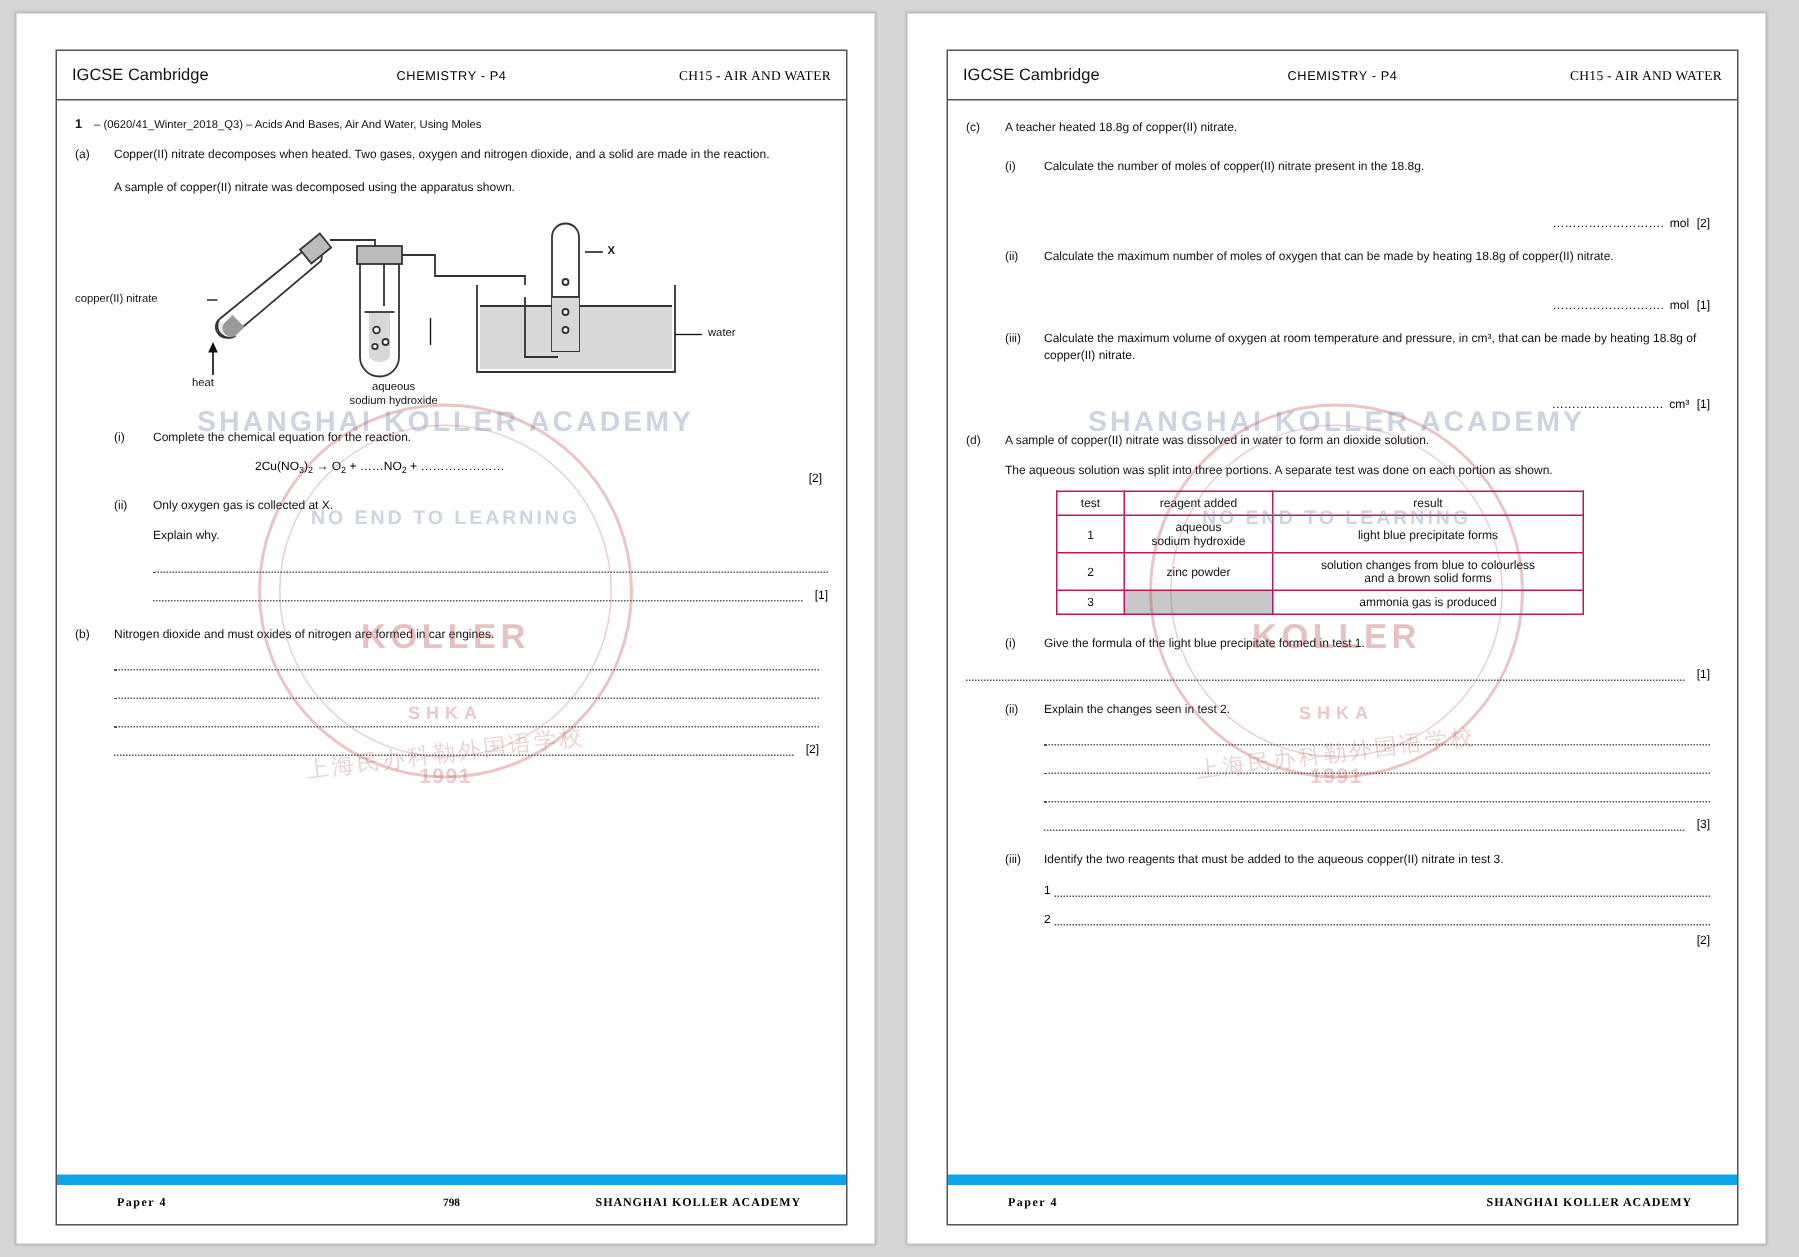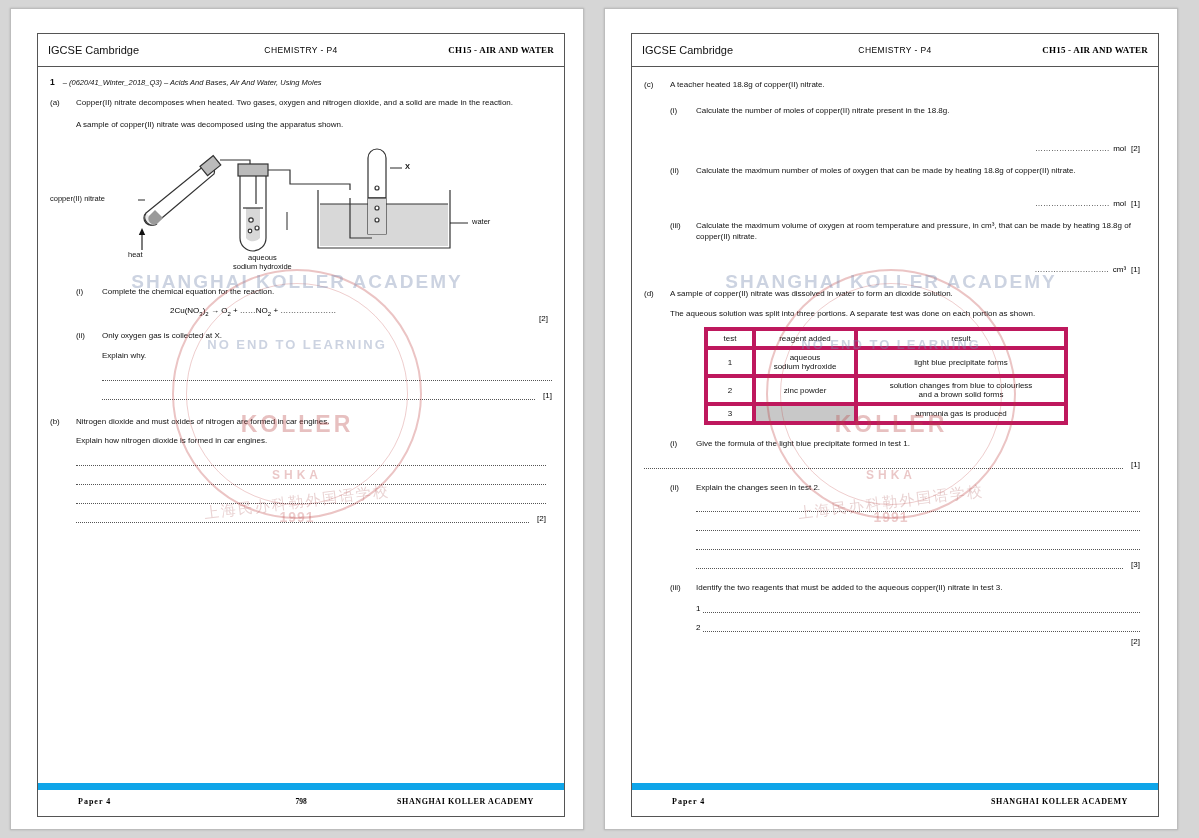"CH15 - AIR AND WATER" .hdr .r { font-weight: bold -> normal }
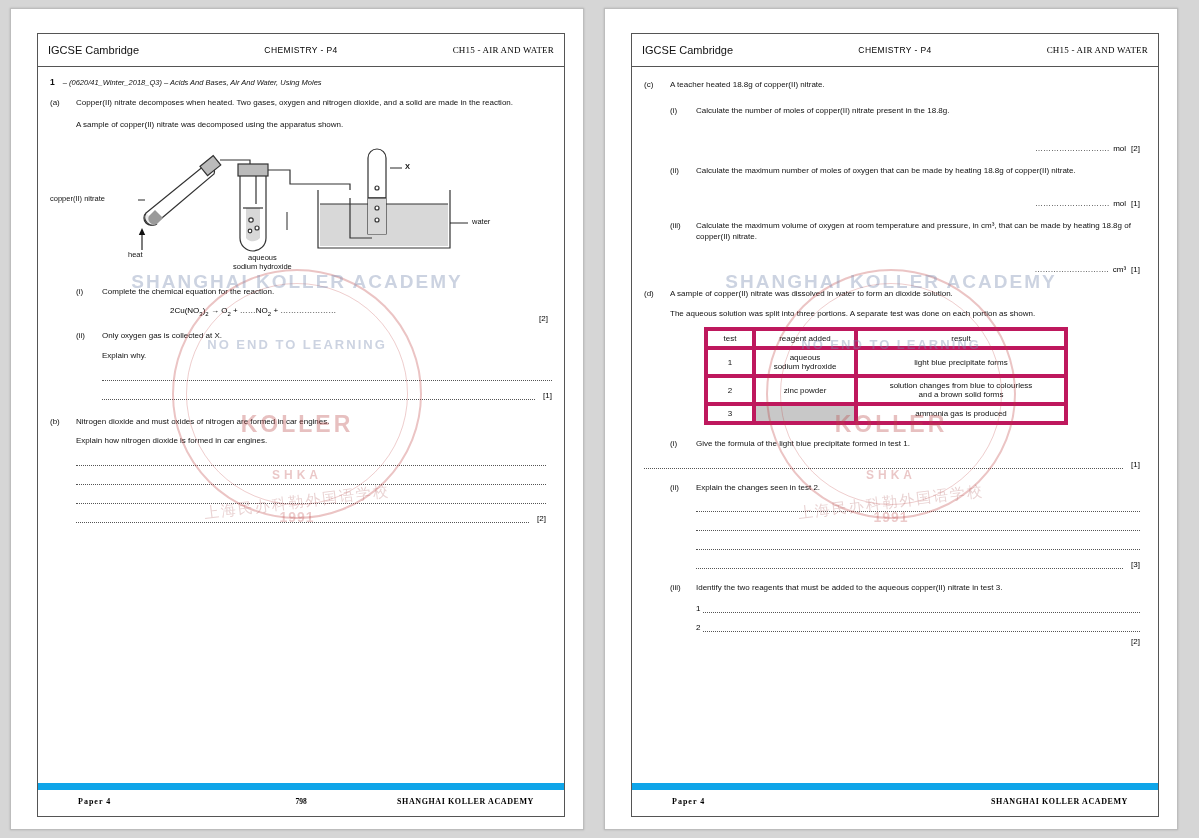"– (0620/41_Winter_2018_Q3) – Acids And" .qsrc { font-style: italic -> none }
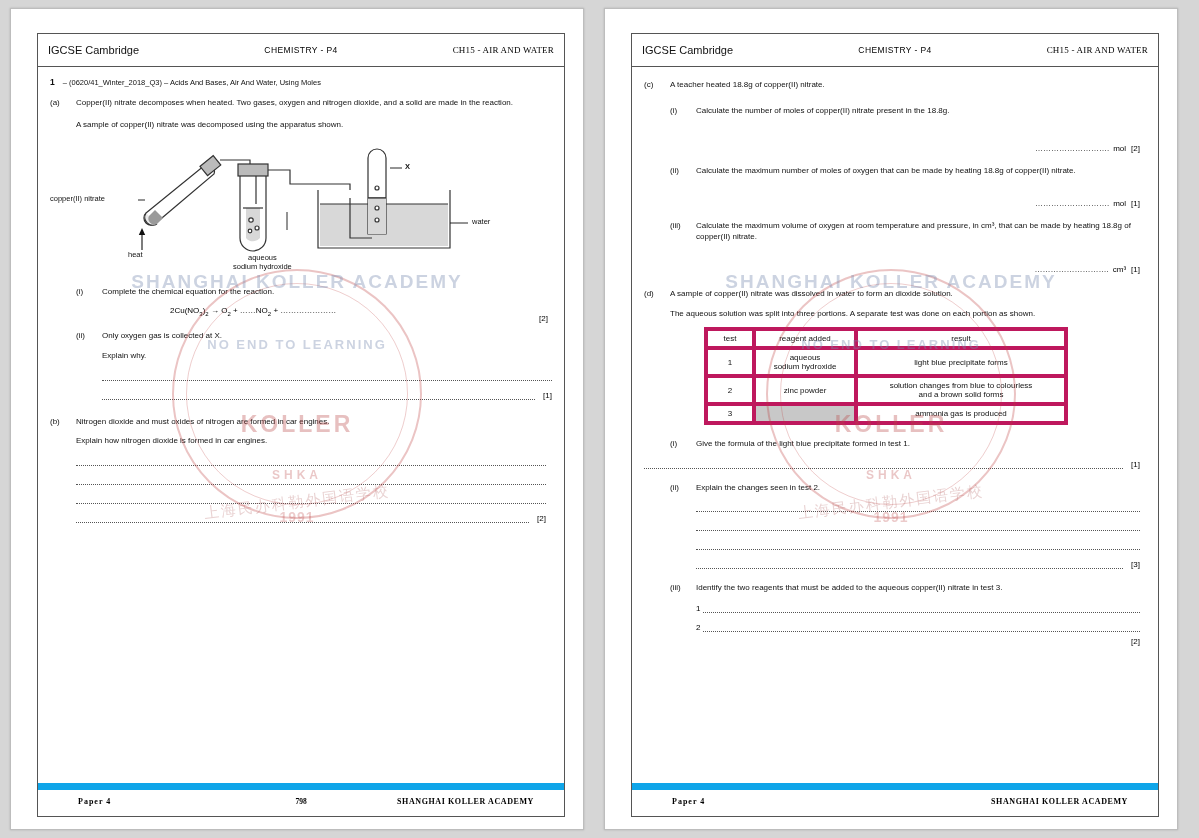"test" table.restbl td,table.restbl th { border: 4px solid #be185d -> 1px solid #be185d }
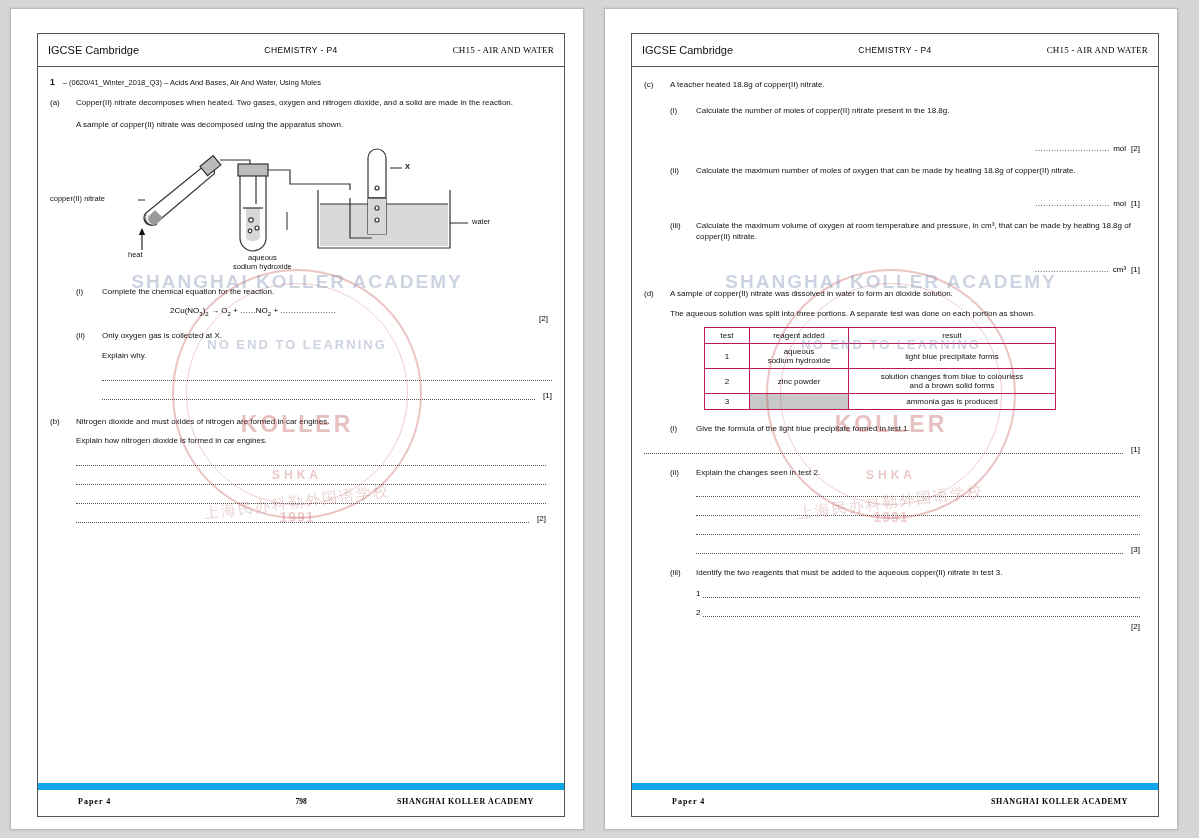"Explain how nitrogen dioxide is" div.row { html: <div> <div></div> <div>Explain how nitrogen dioxide is formed in car engines.</div> </div> -> none }
